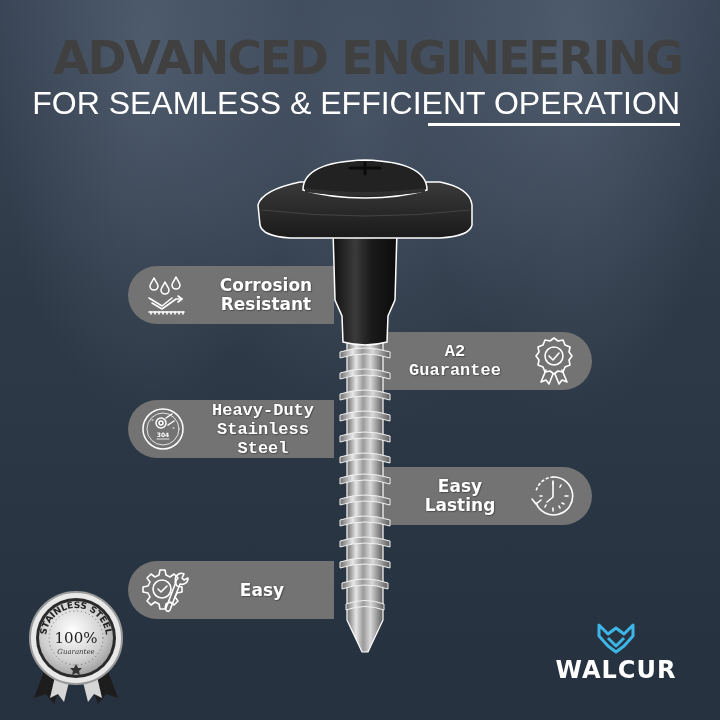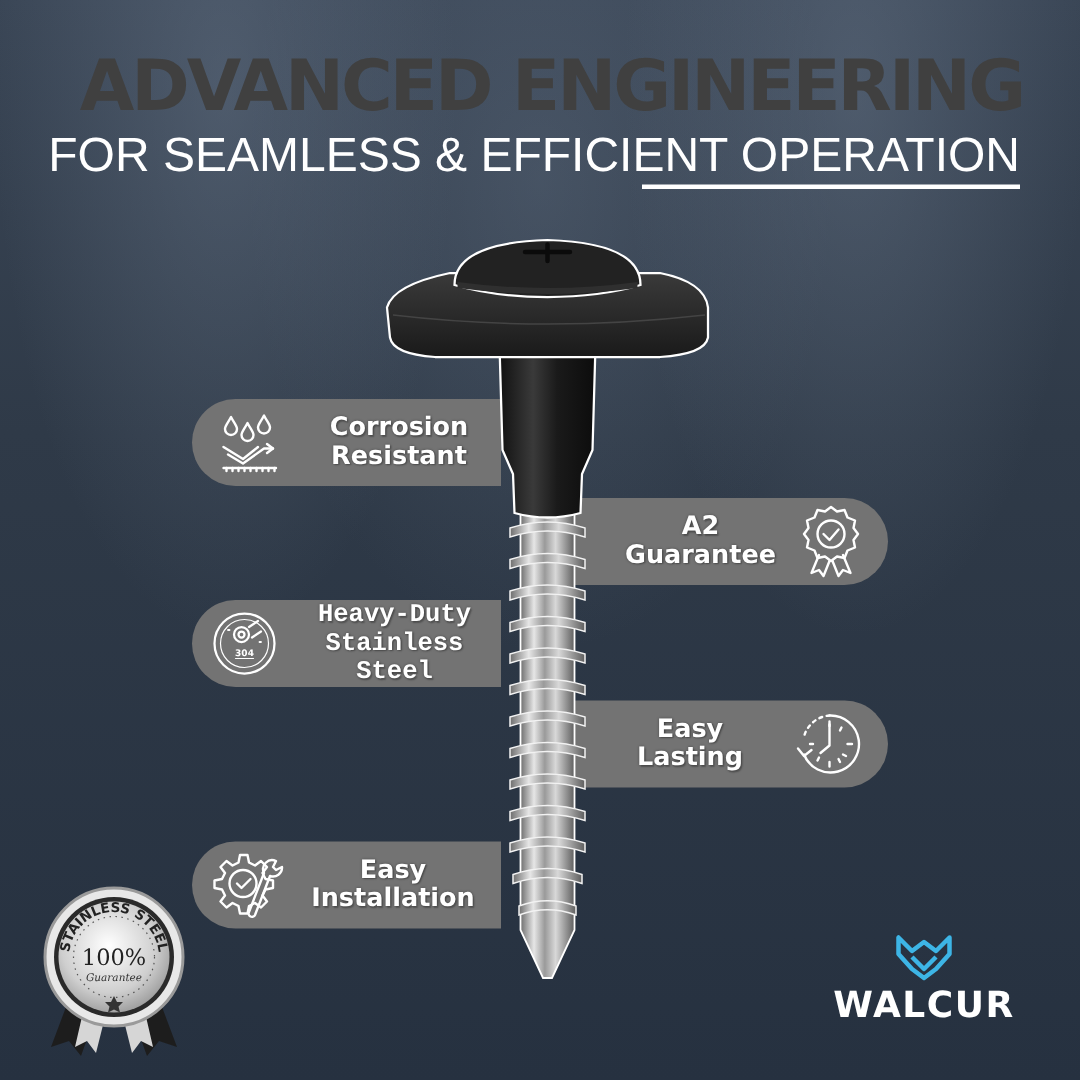"A2" span.label { font-family: none -> Liberation Mono, monospace; left: 22px -> 10px }
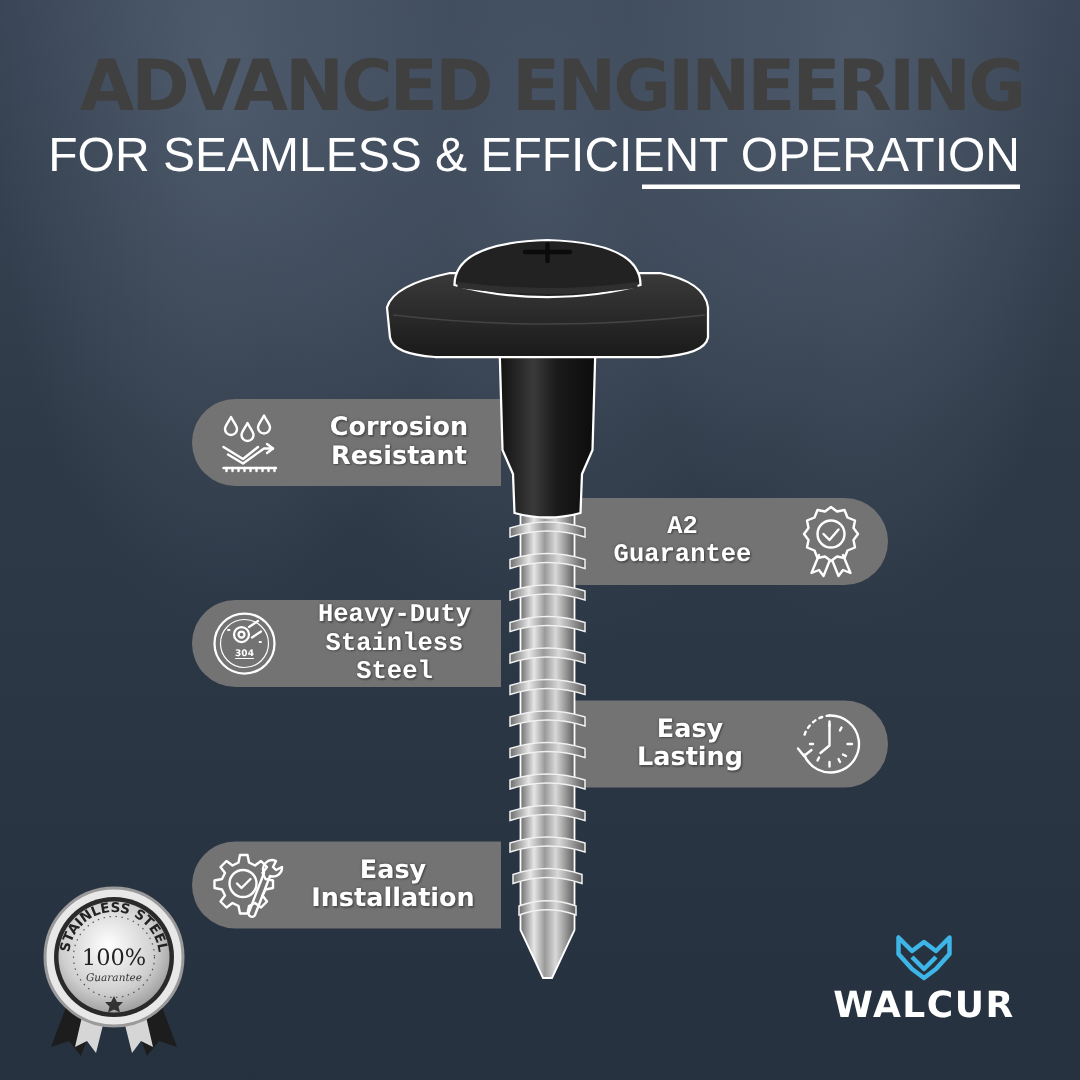"Installation" span { html: <span>Installation</span> -> none }
